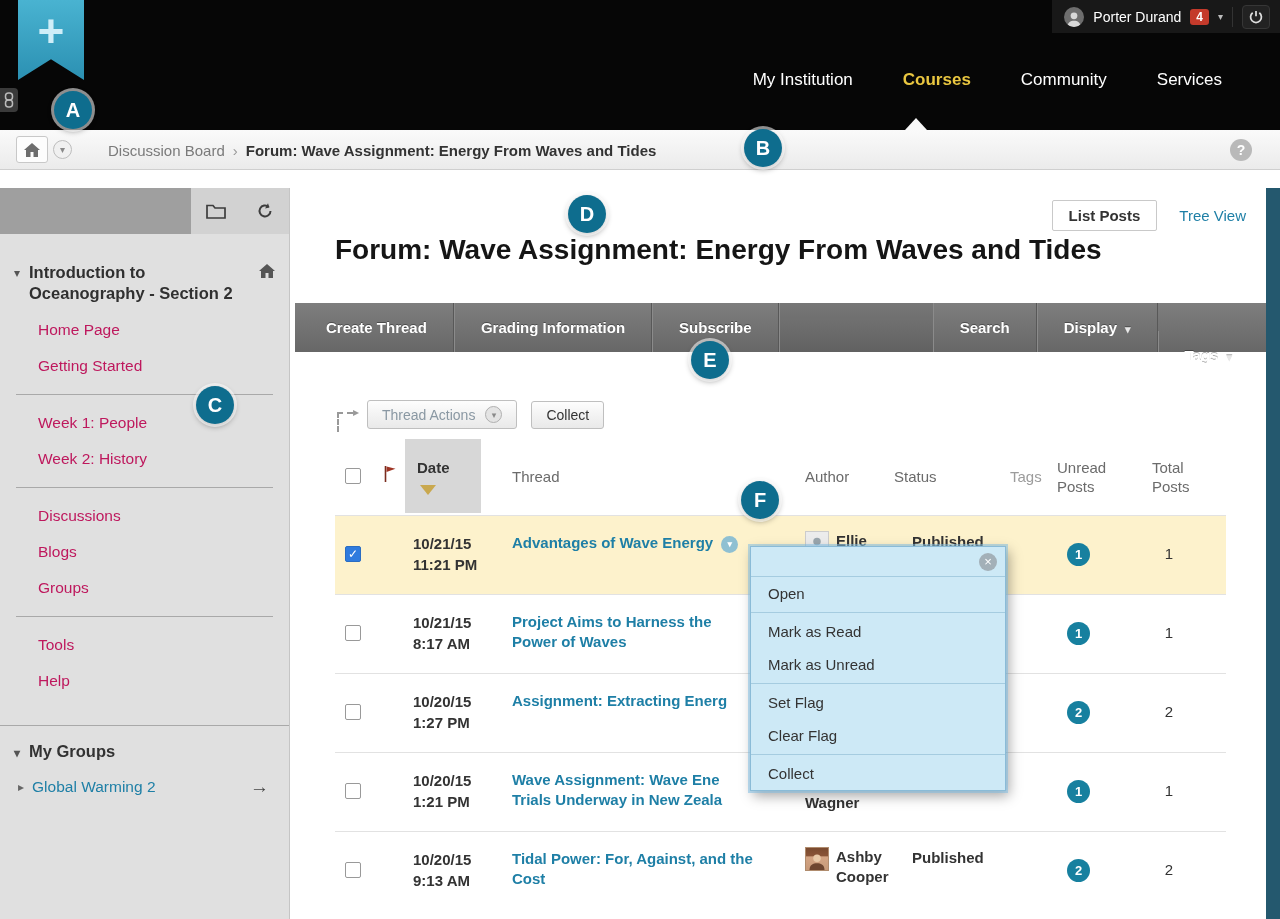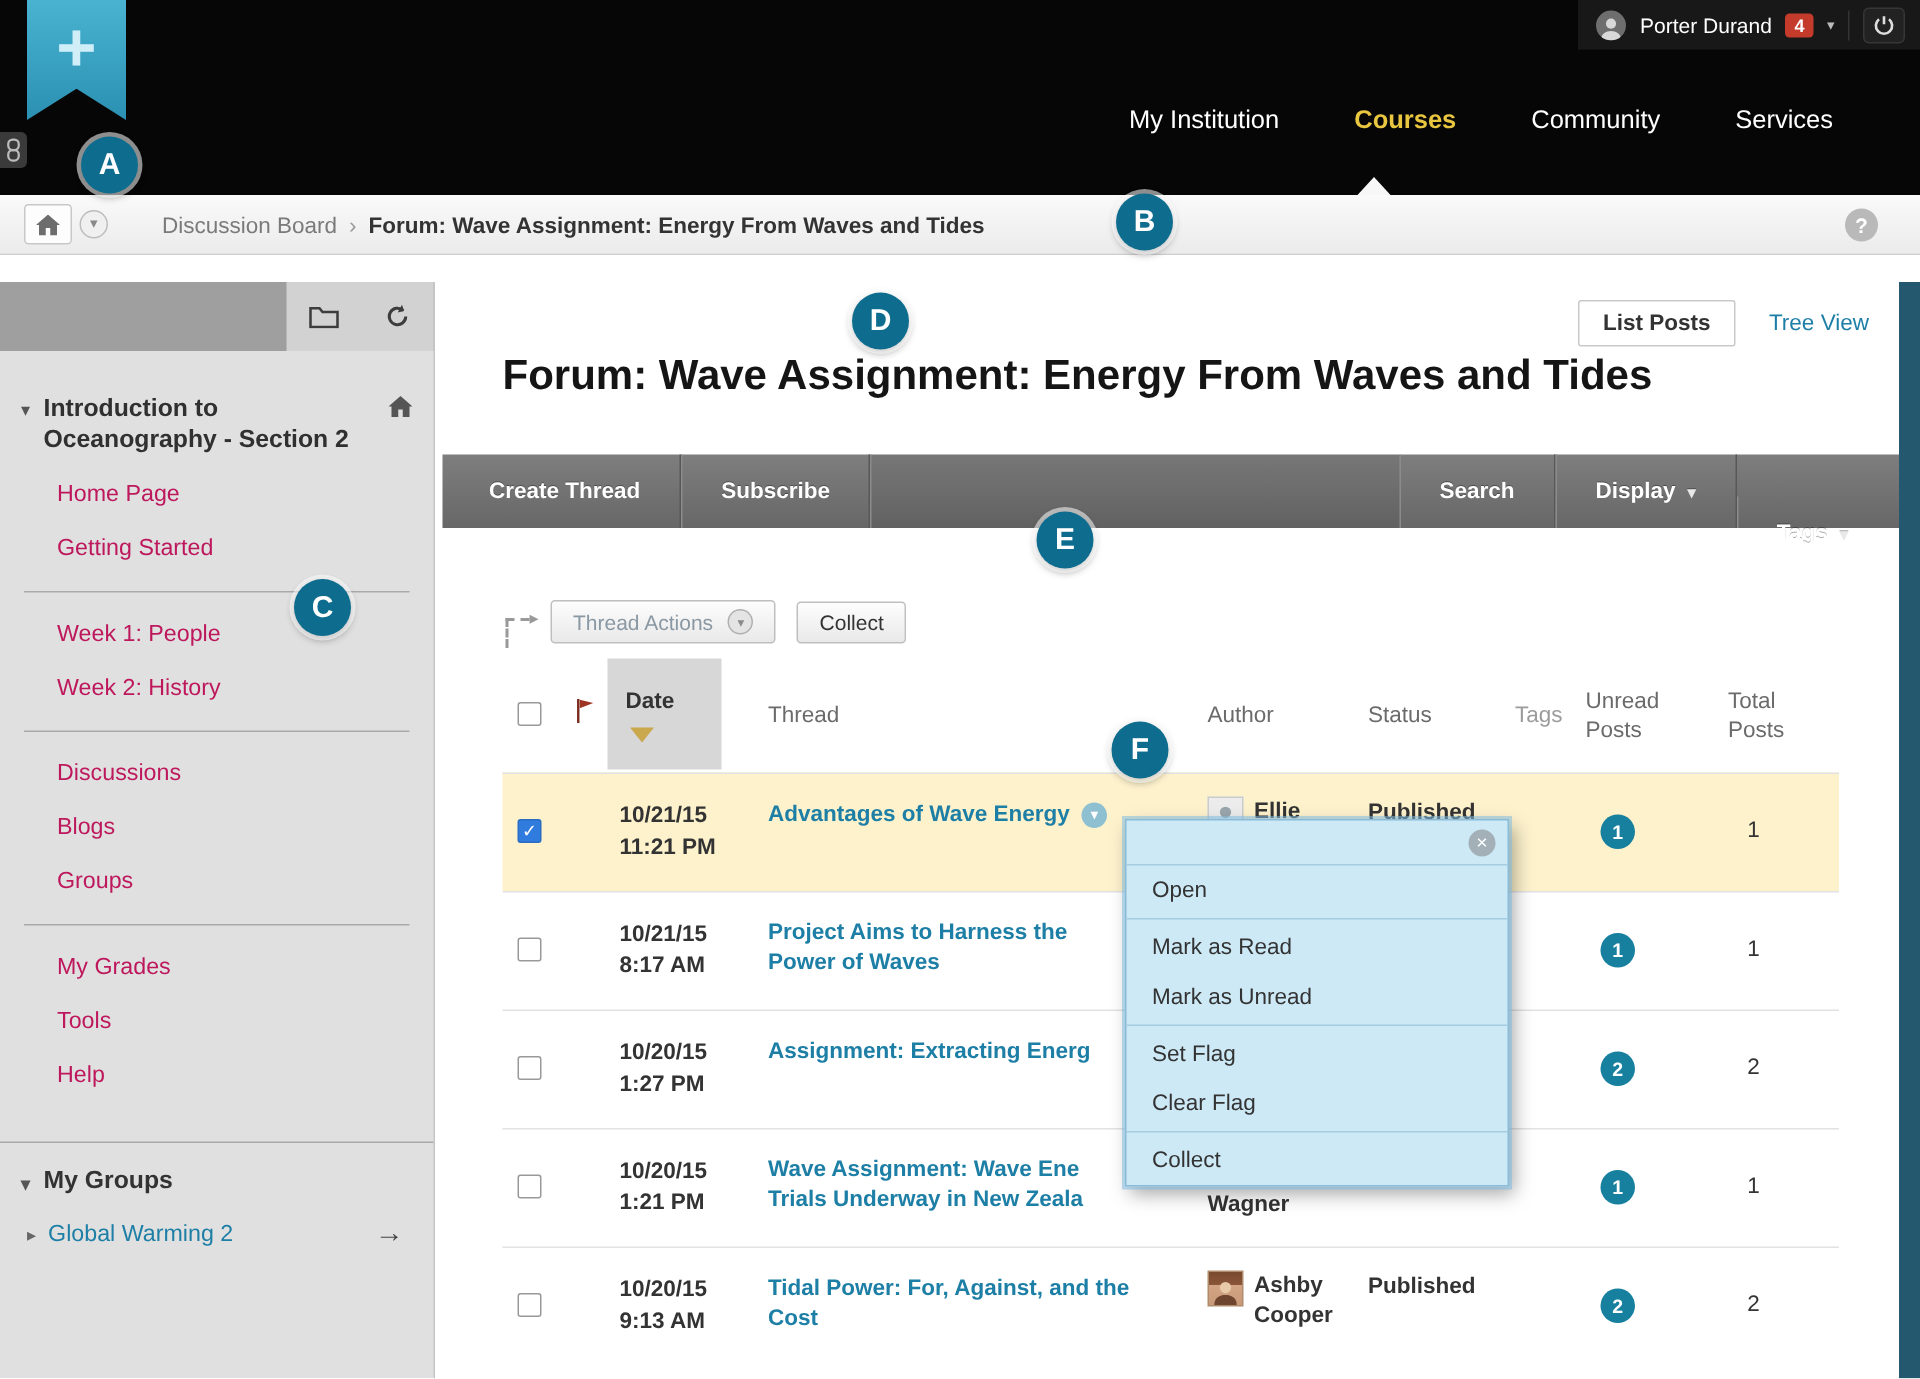"Grading Information" span.ab-btn { html: none -> <span>Grading Information</span> }
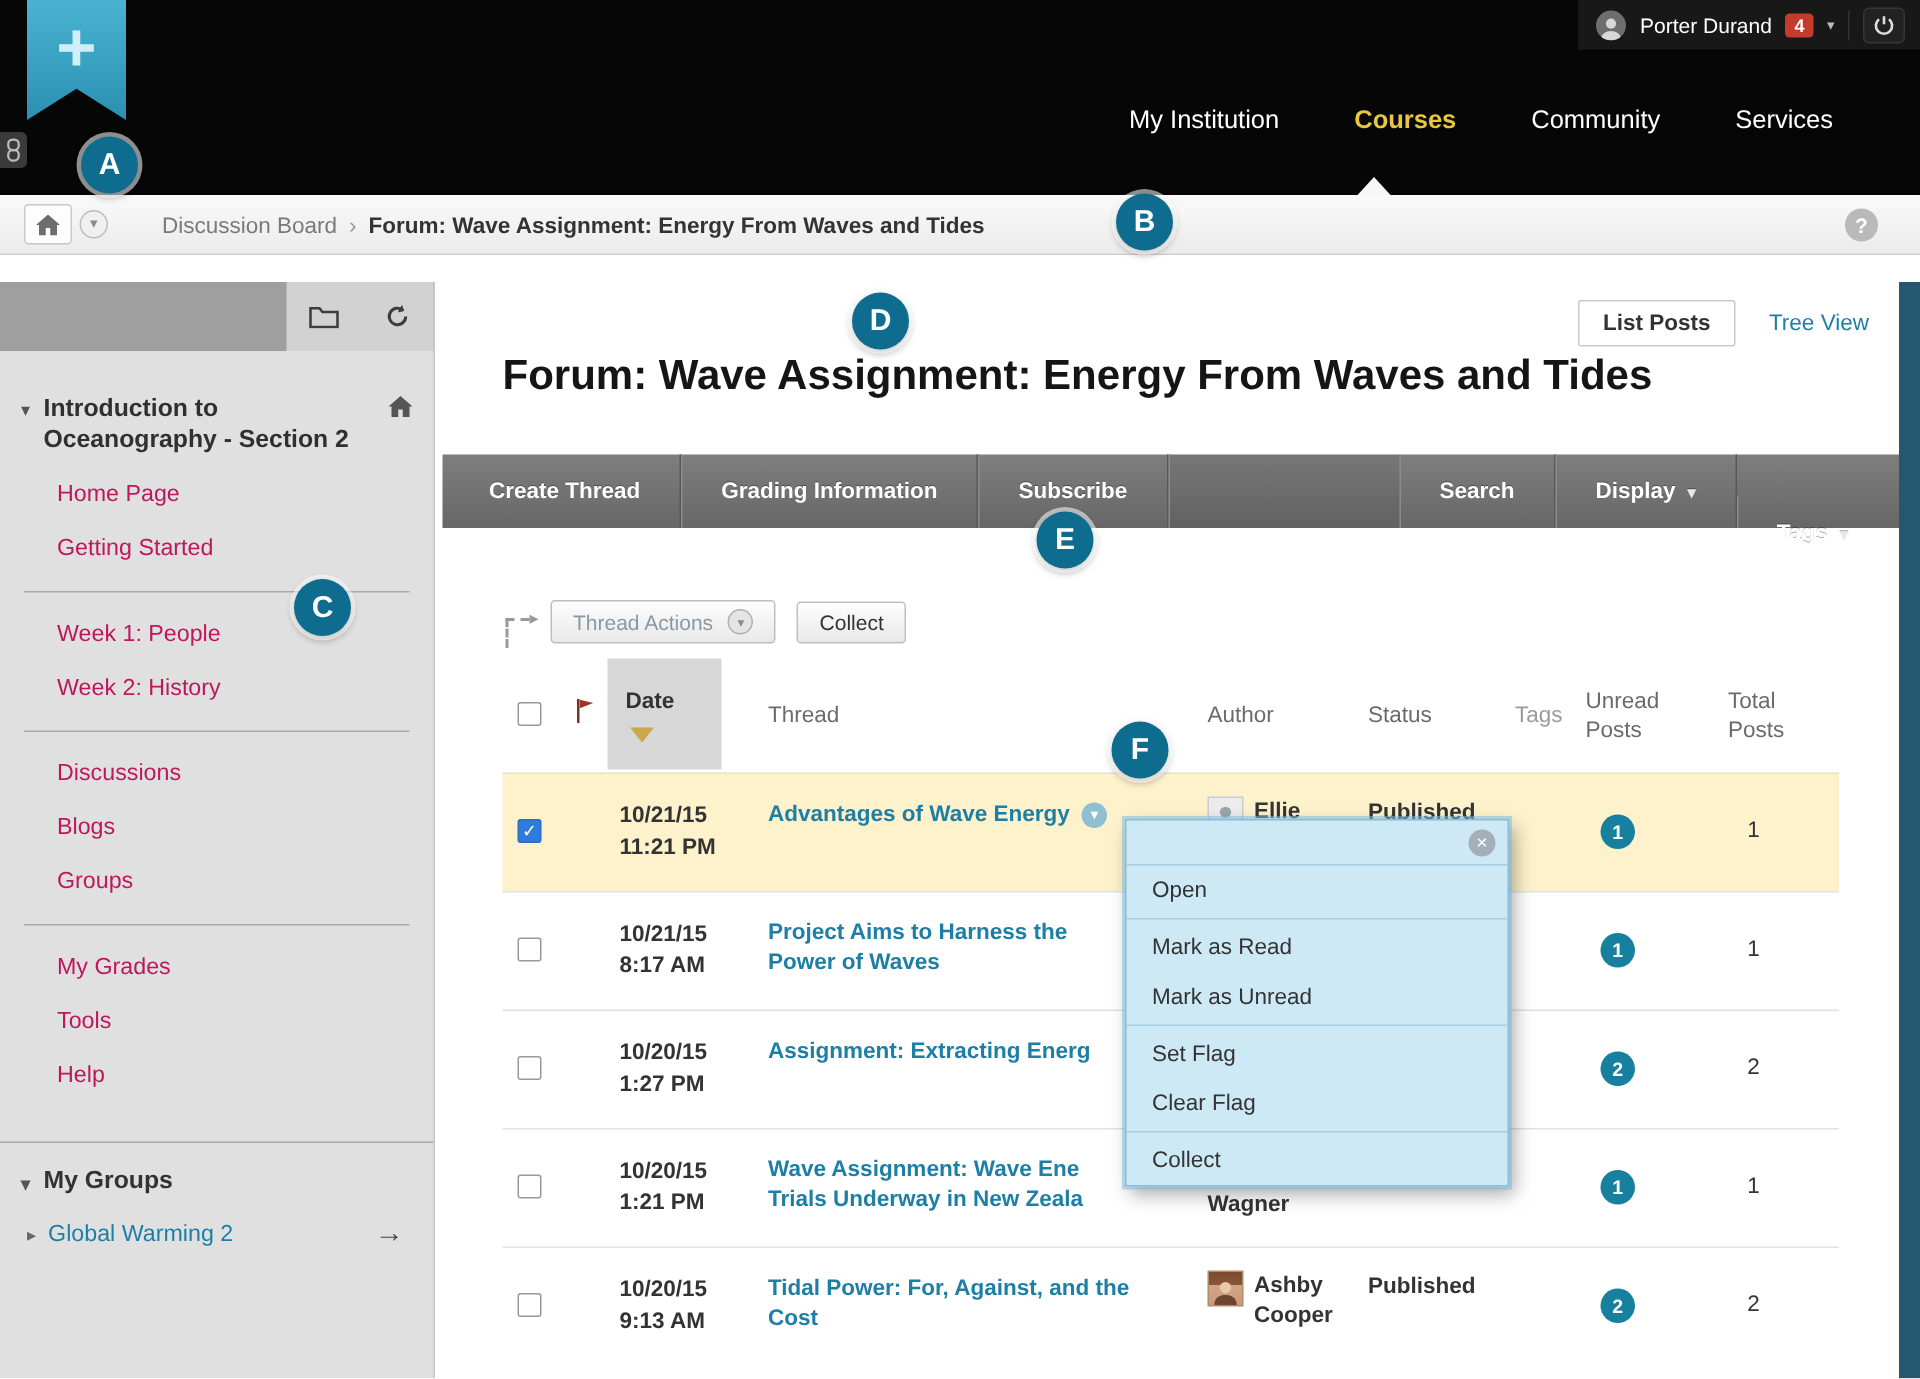"Status" .h-status { left: 577px -> 559px }
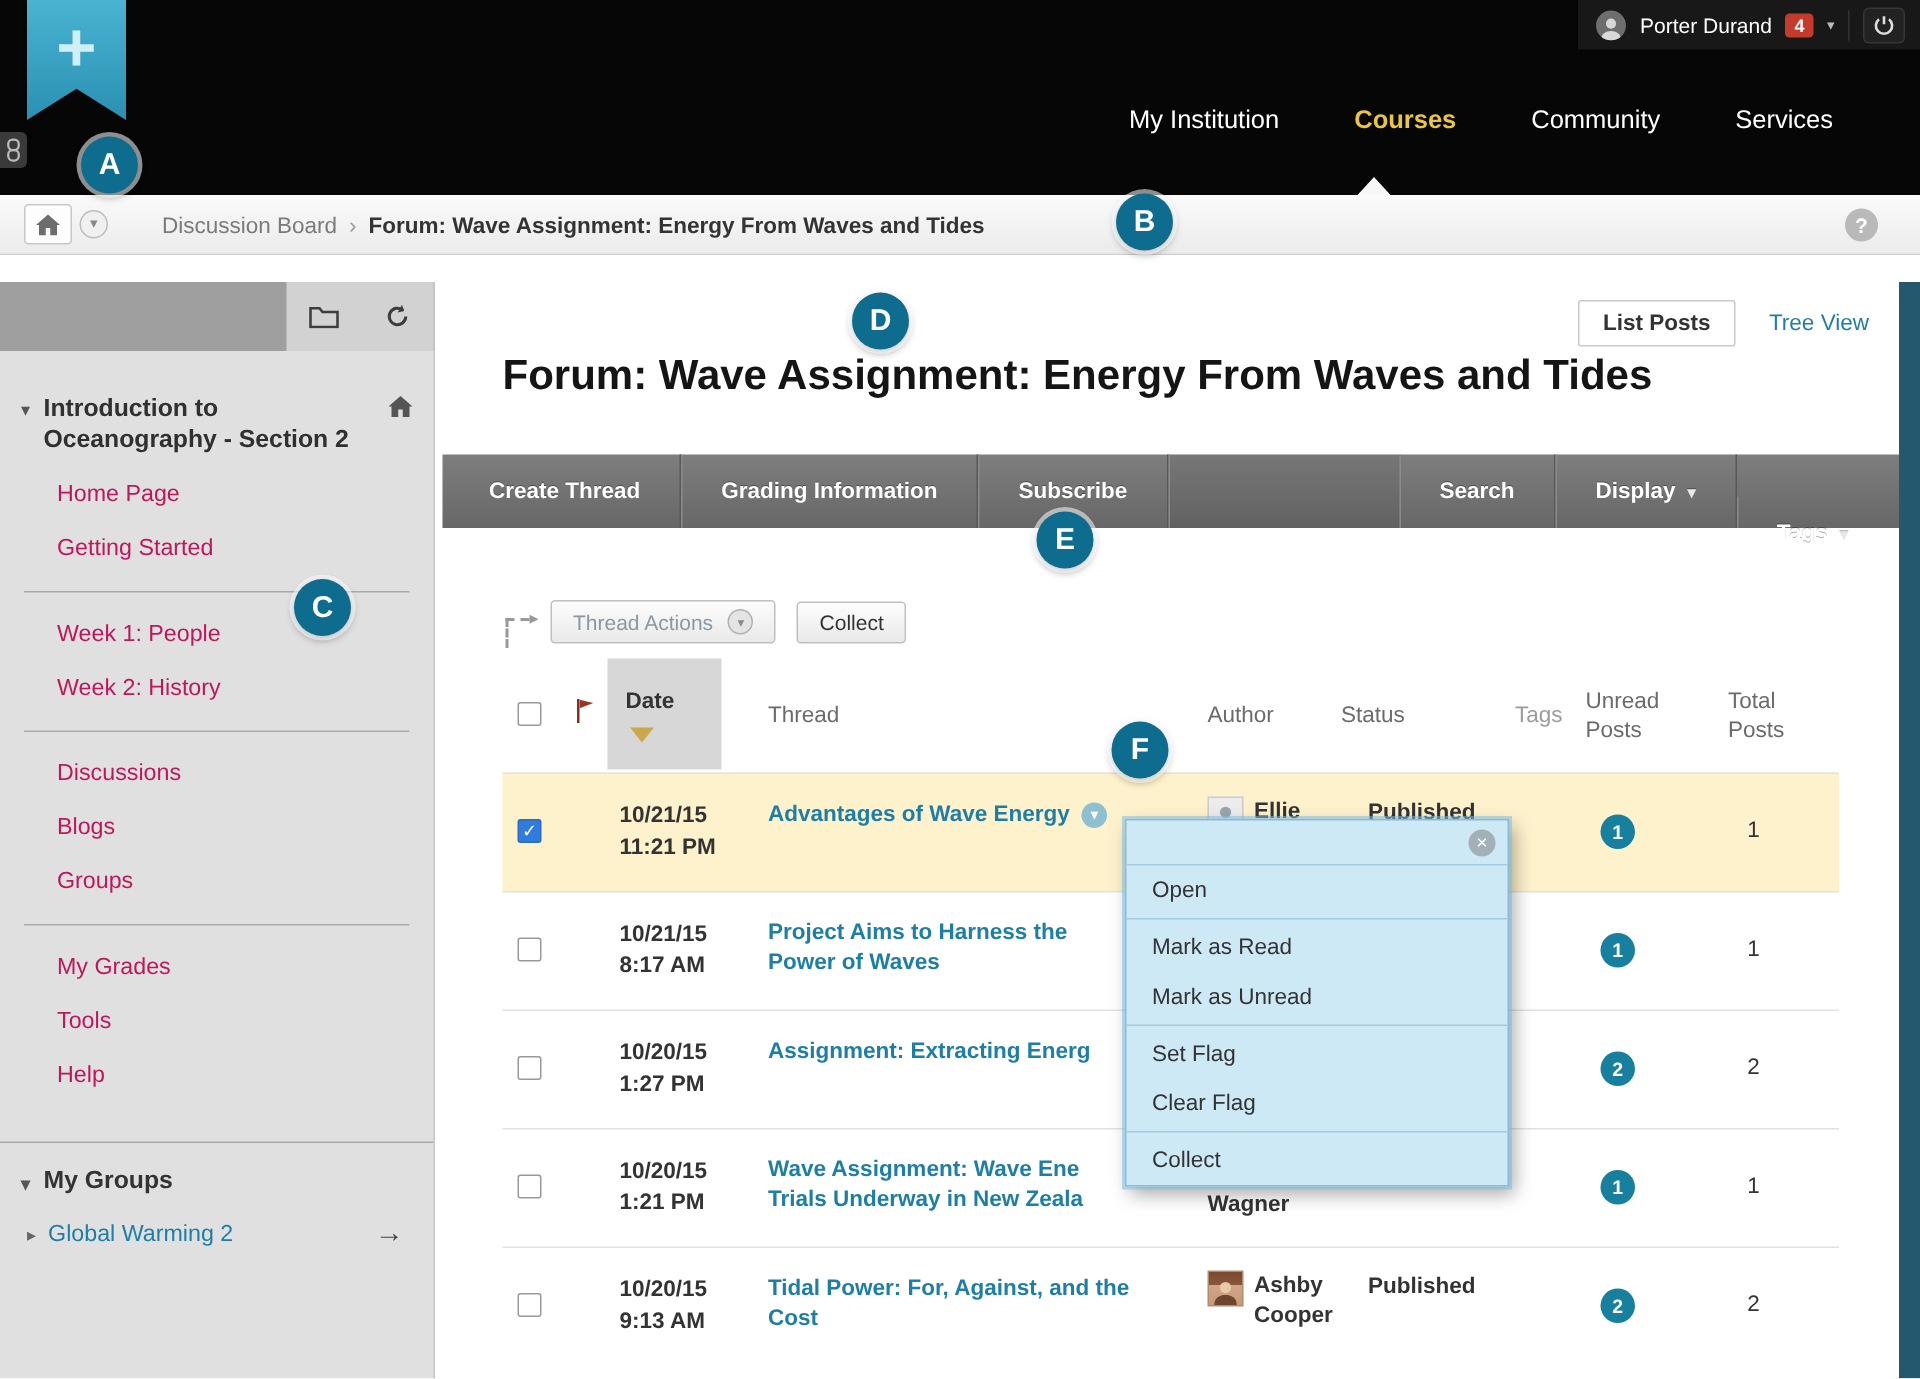"My Grades" a.sb-link { html: <a>My Grades</a> -> none }
